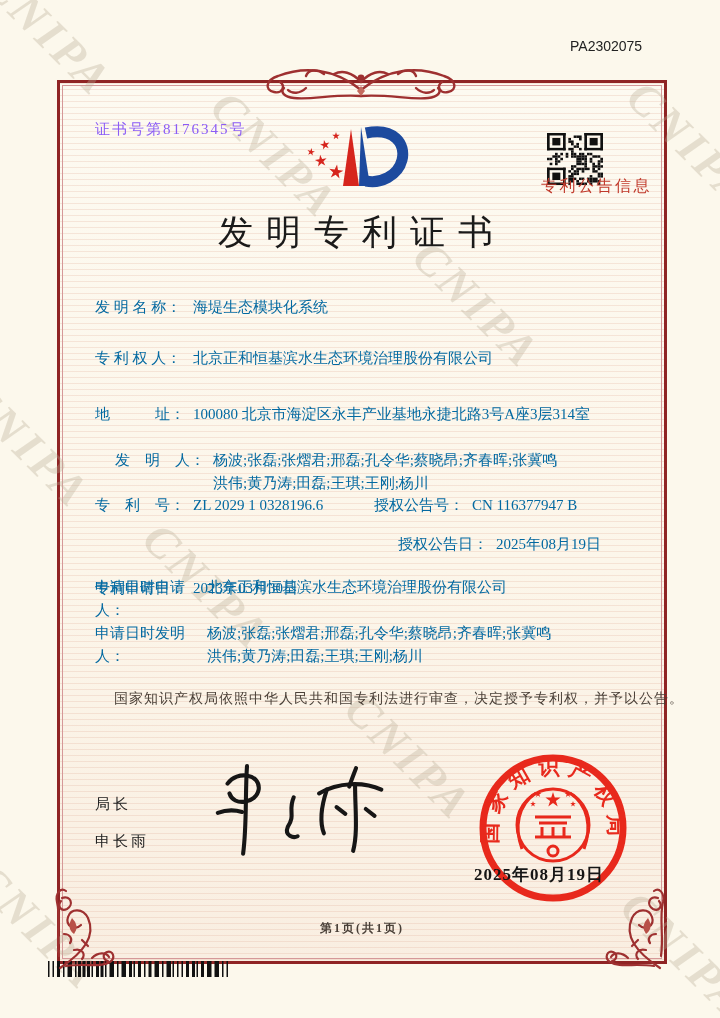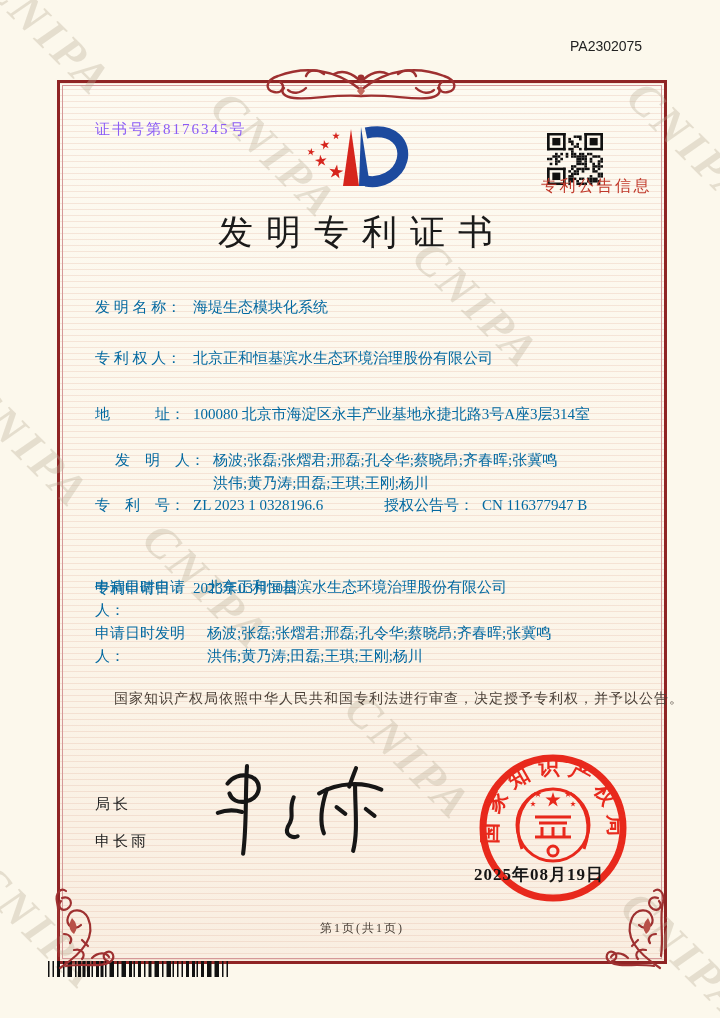"ZL 2023 1 0328196.6" span.vl { text: 2023 -> 2029 }
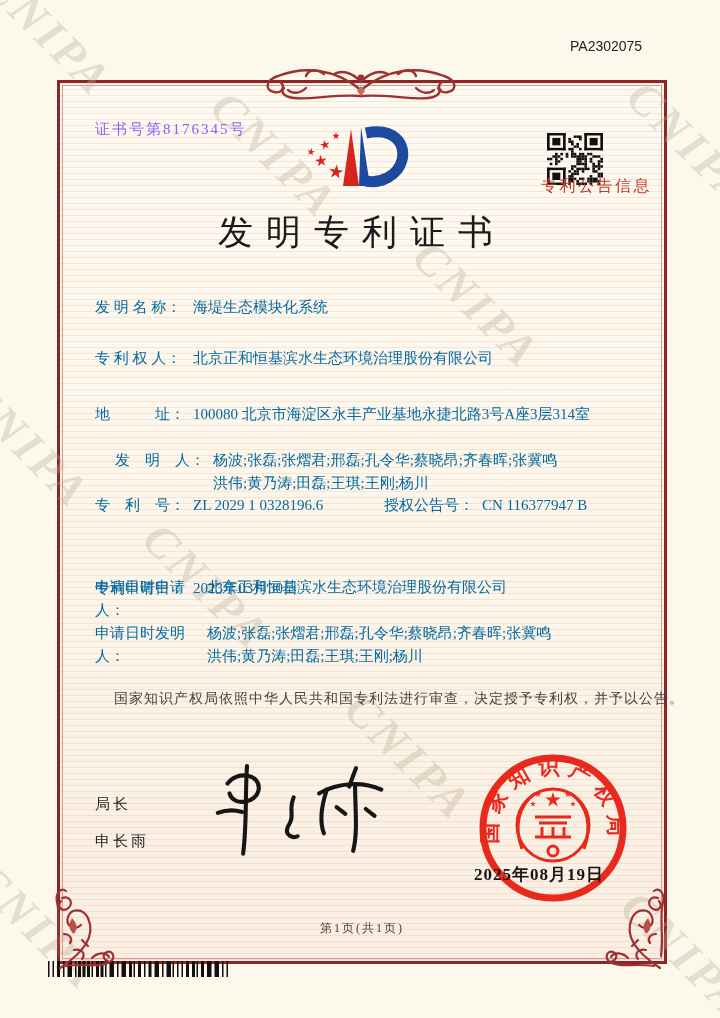"授权公告号： CN 116377947 B" div.abs { left: 384px -> 374px }
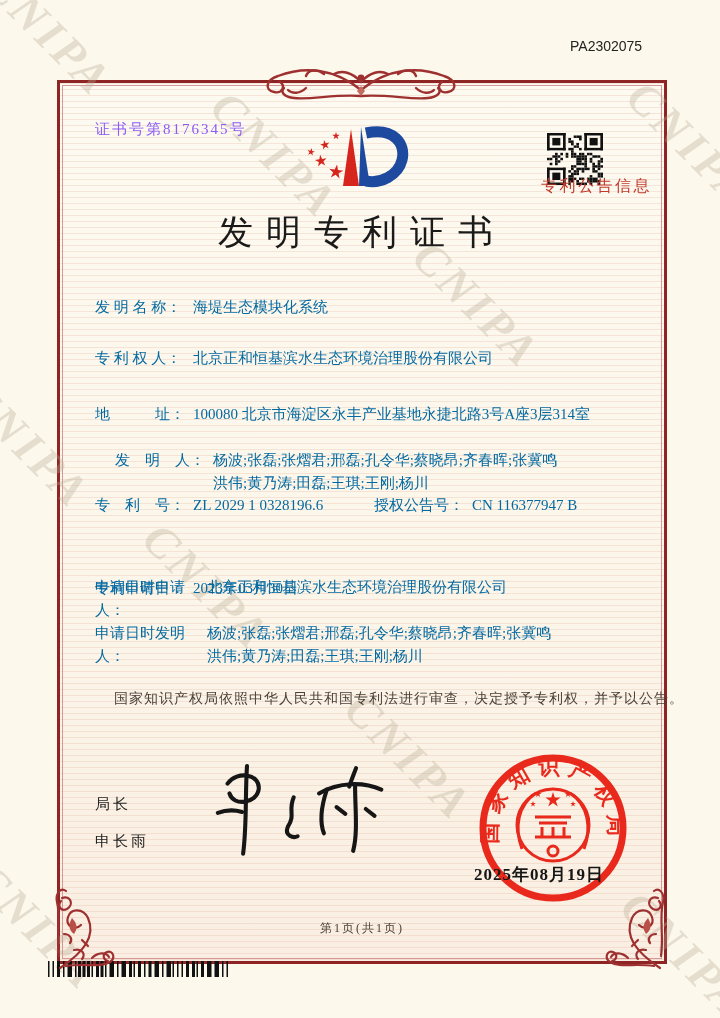"授权公告日： 2025年08月19日" div.abs { html: none -> <div> <span>授权公告日：</span><span>2025年08月19日</span> </div> }
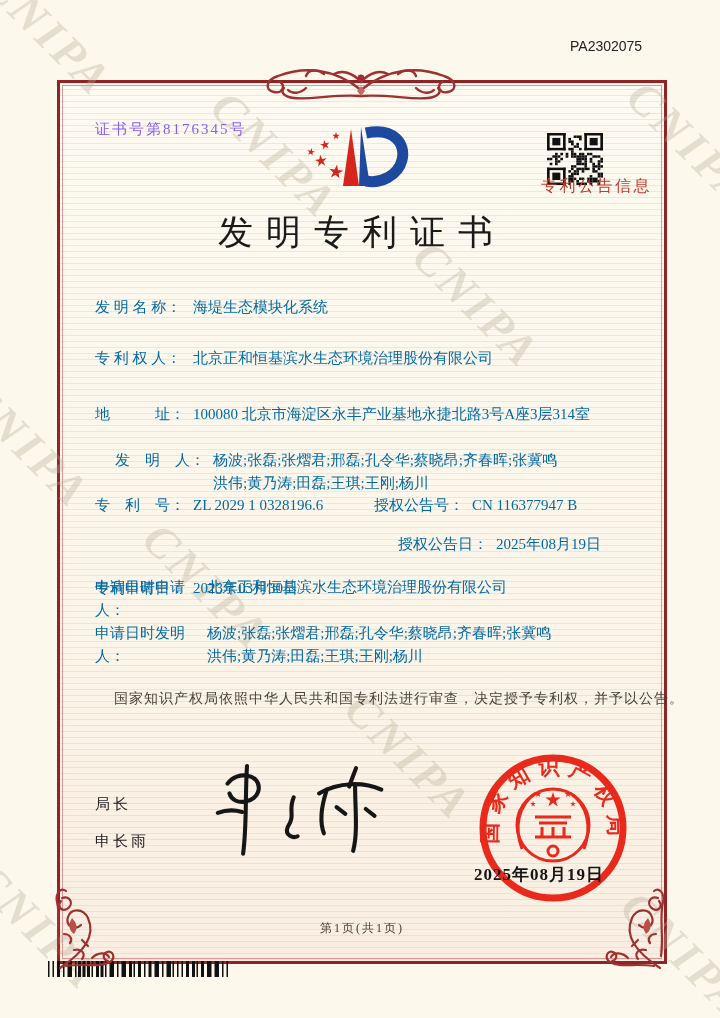"第1页(共1页)" .footer { font-weight: none -> bold }
